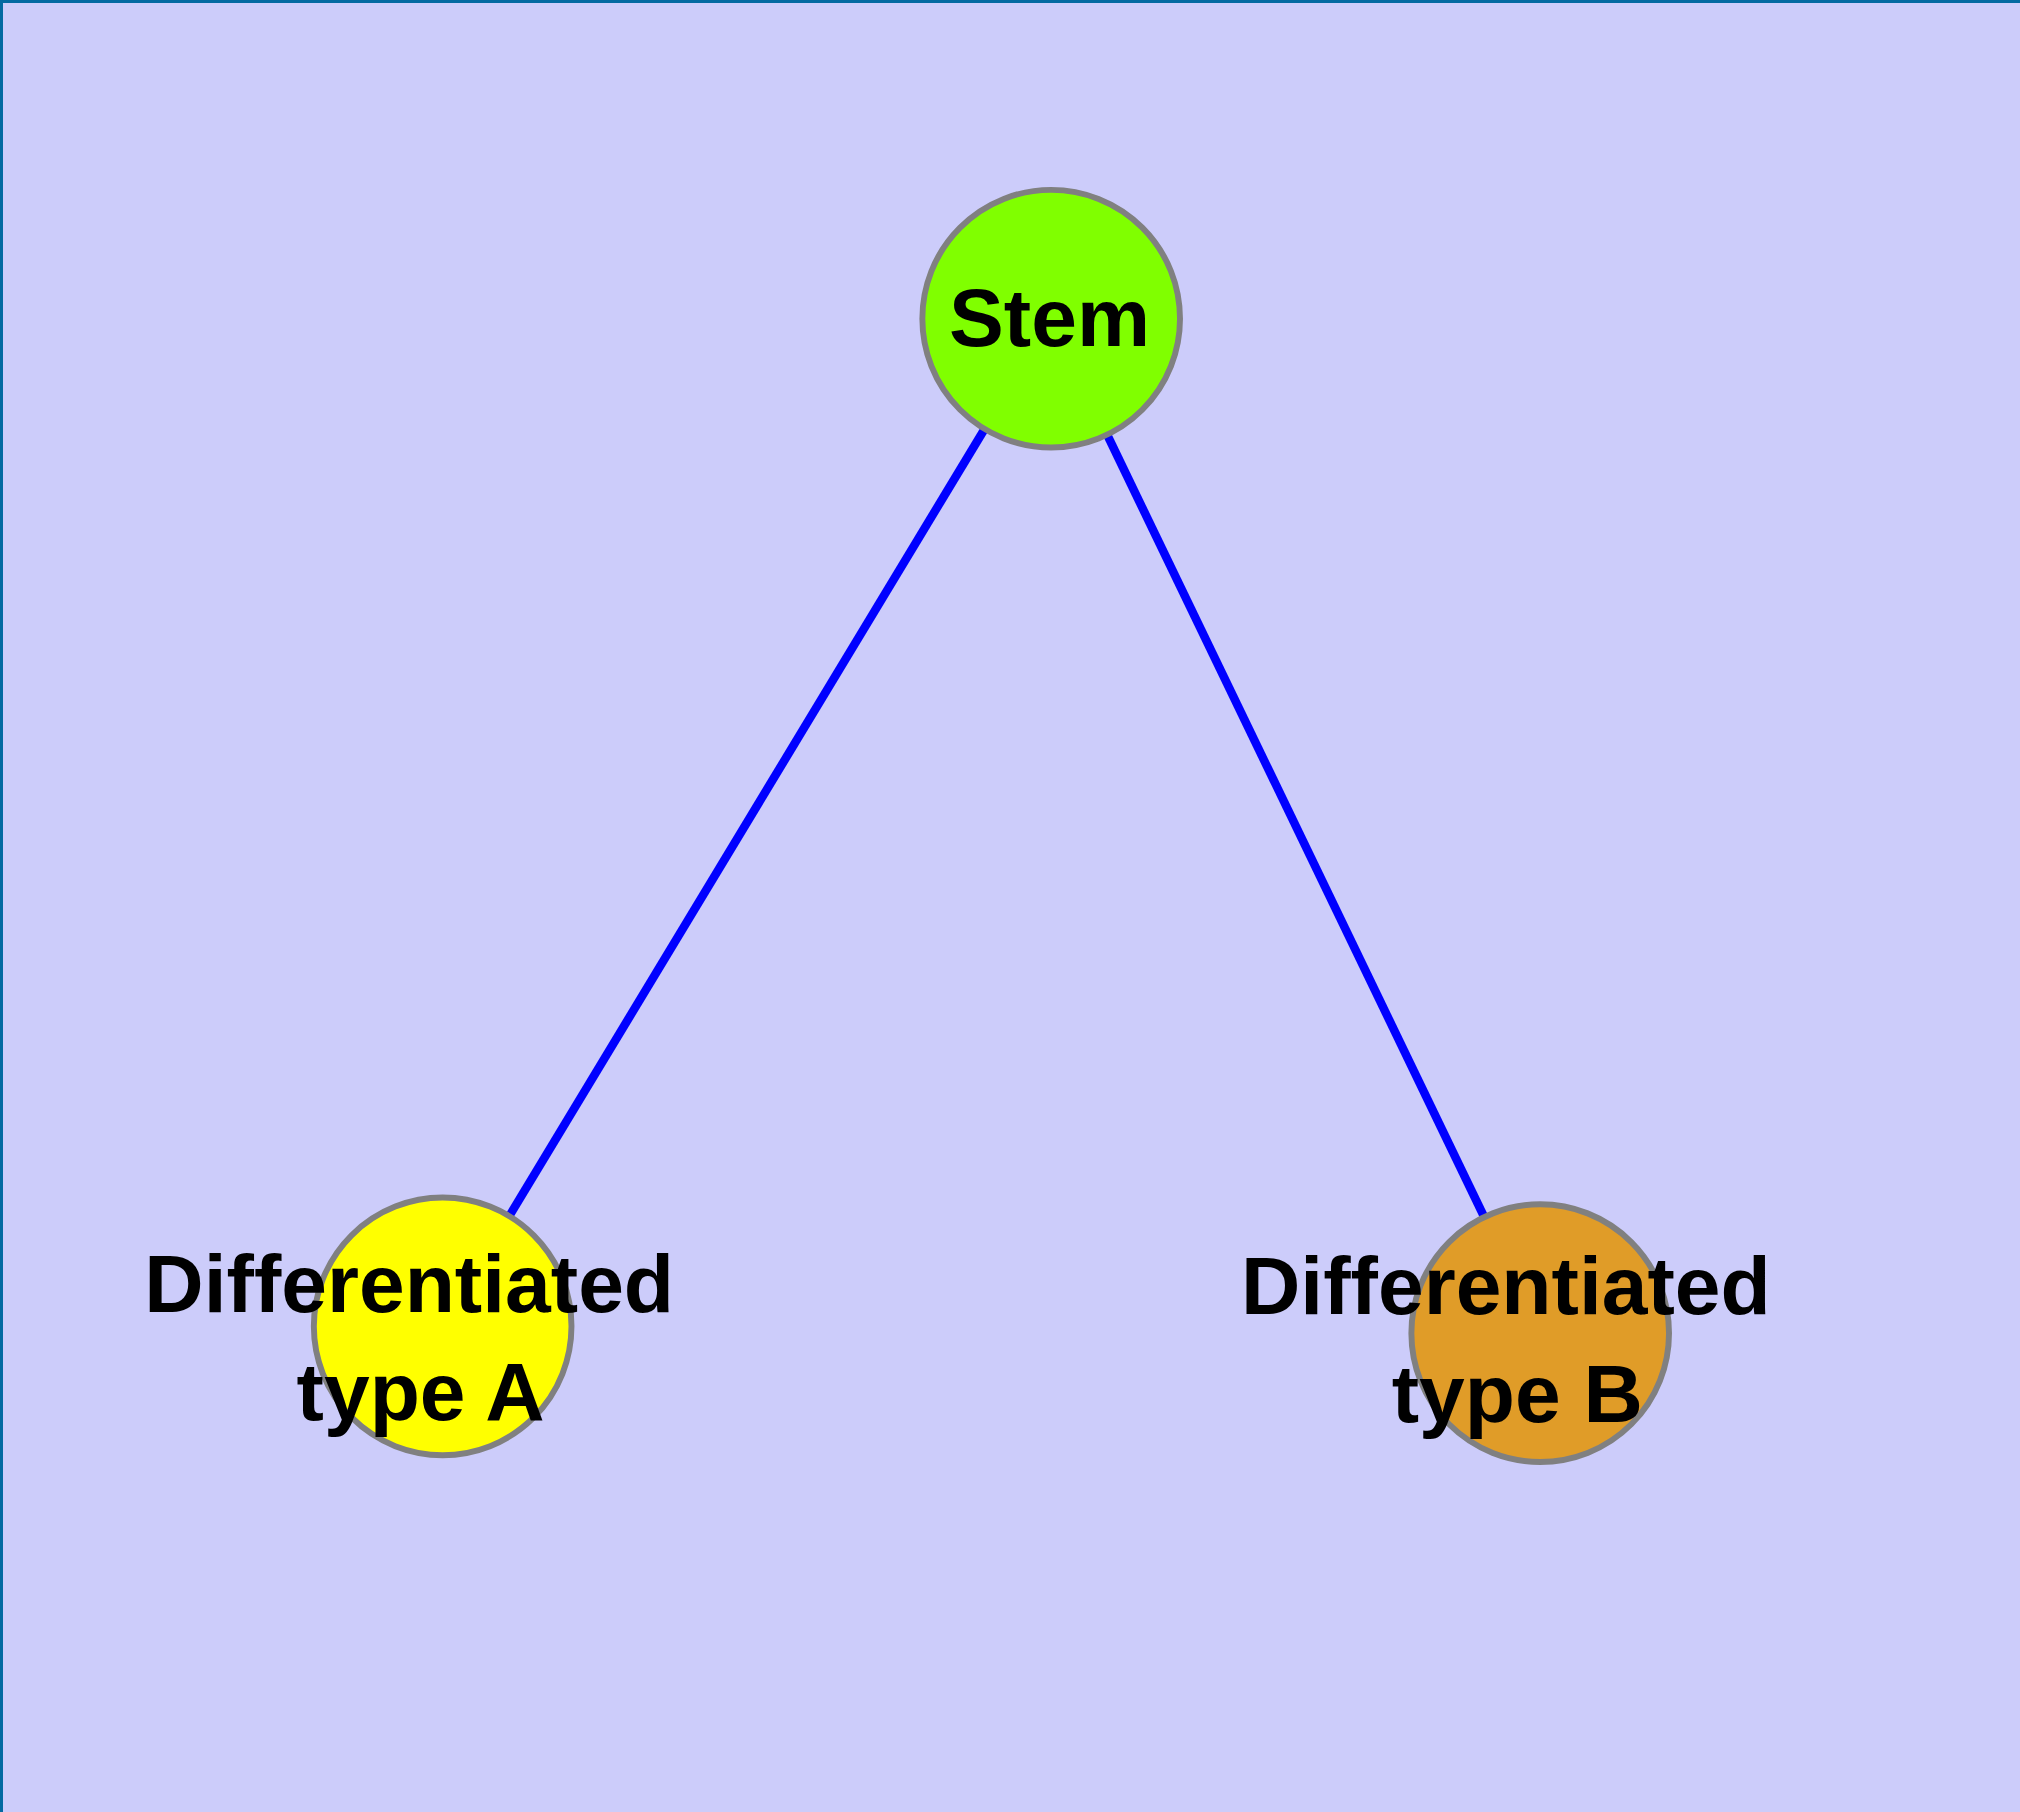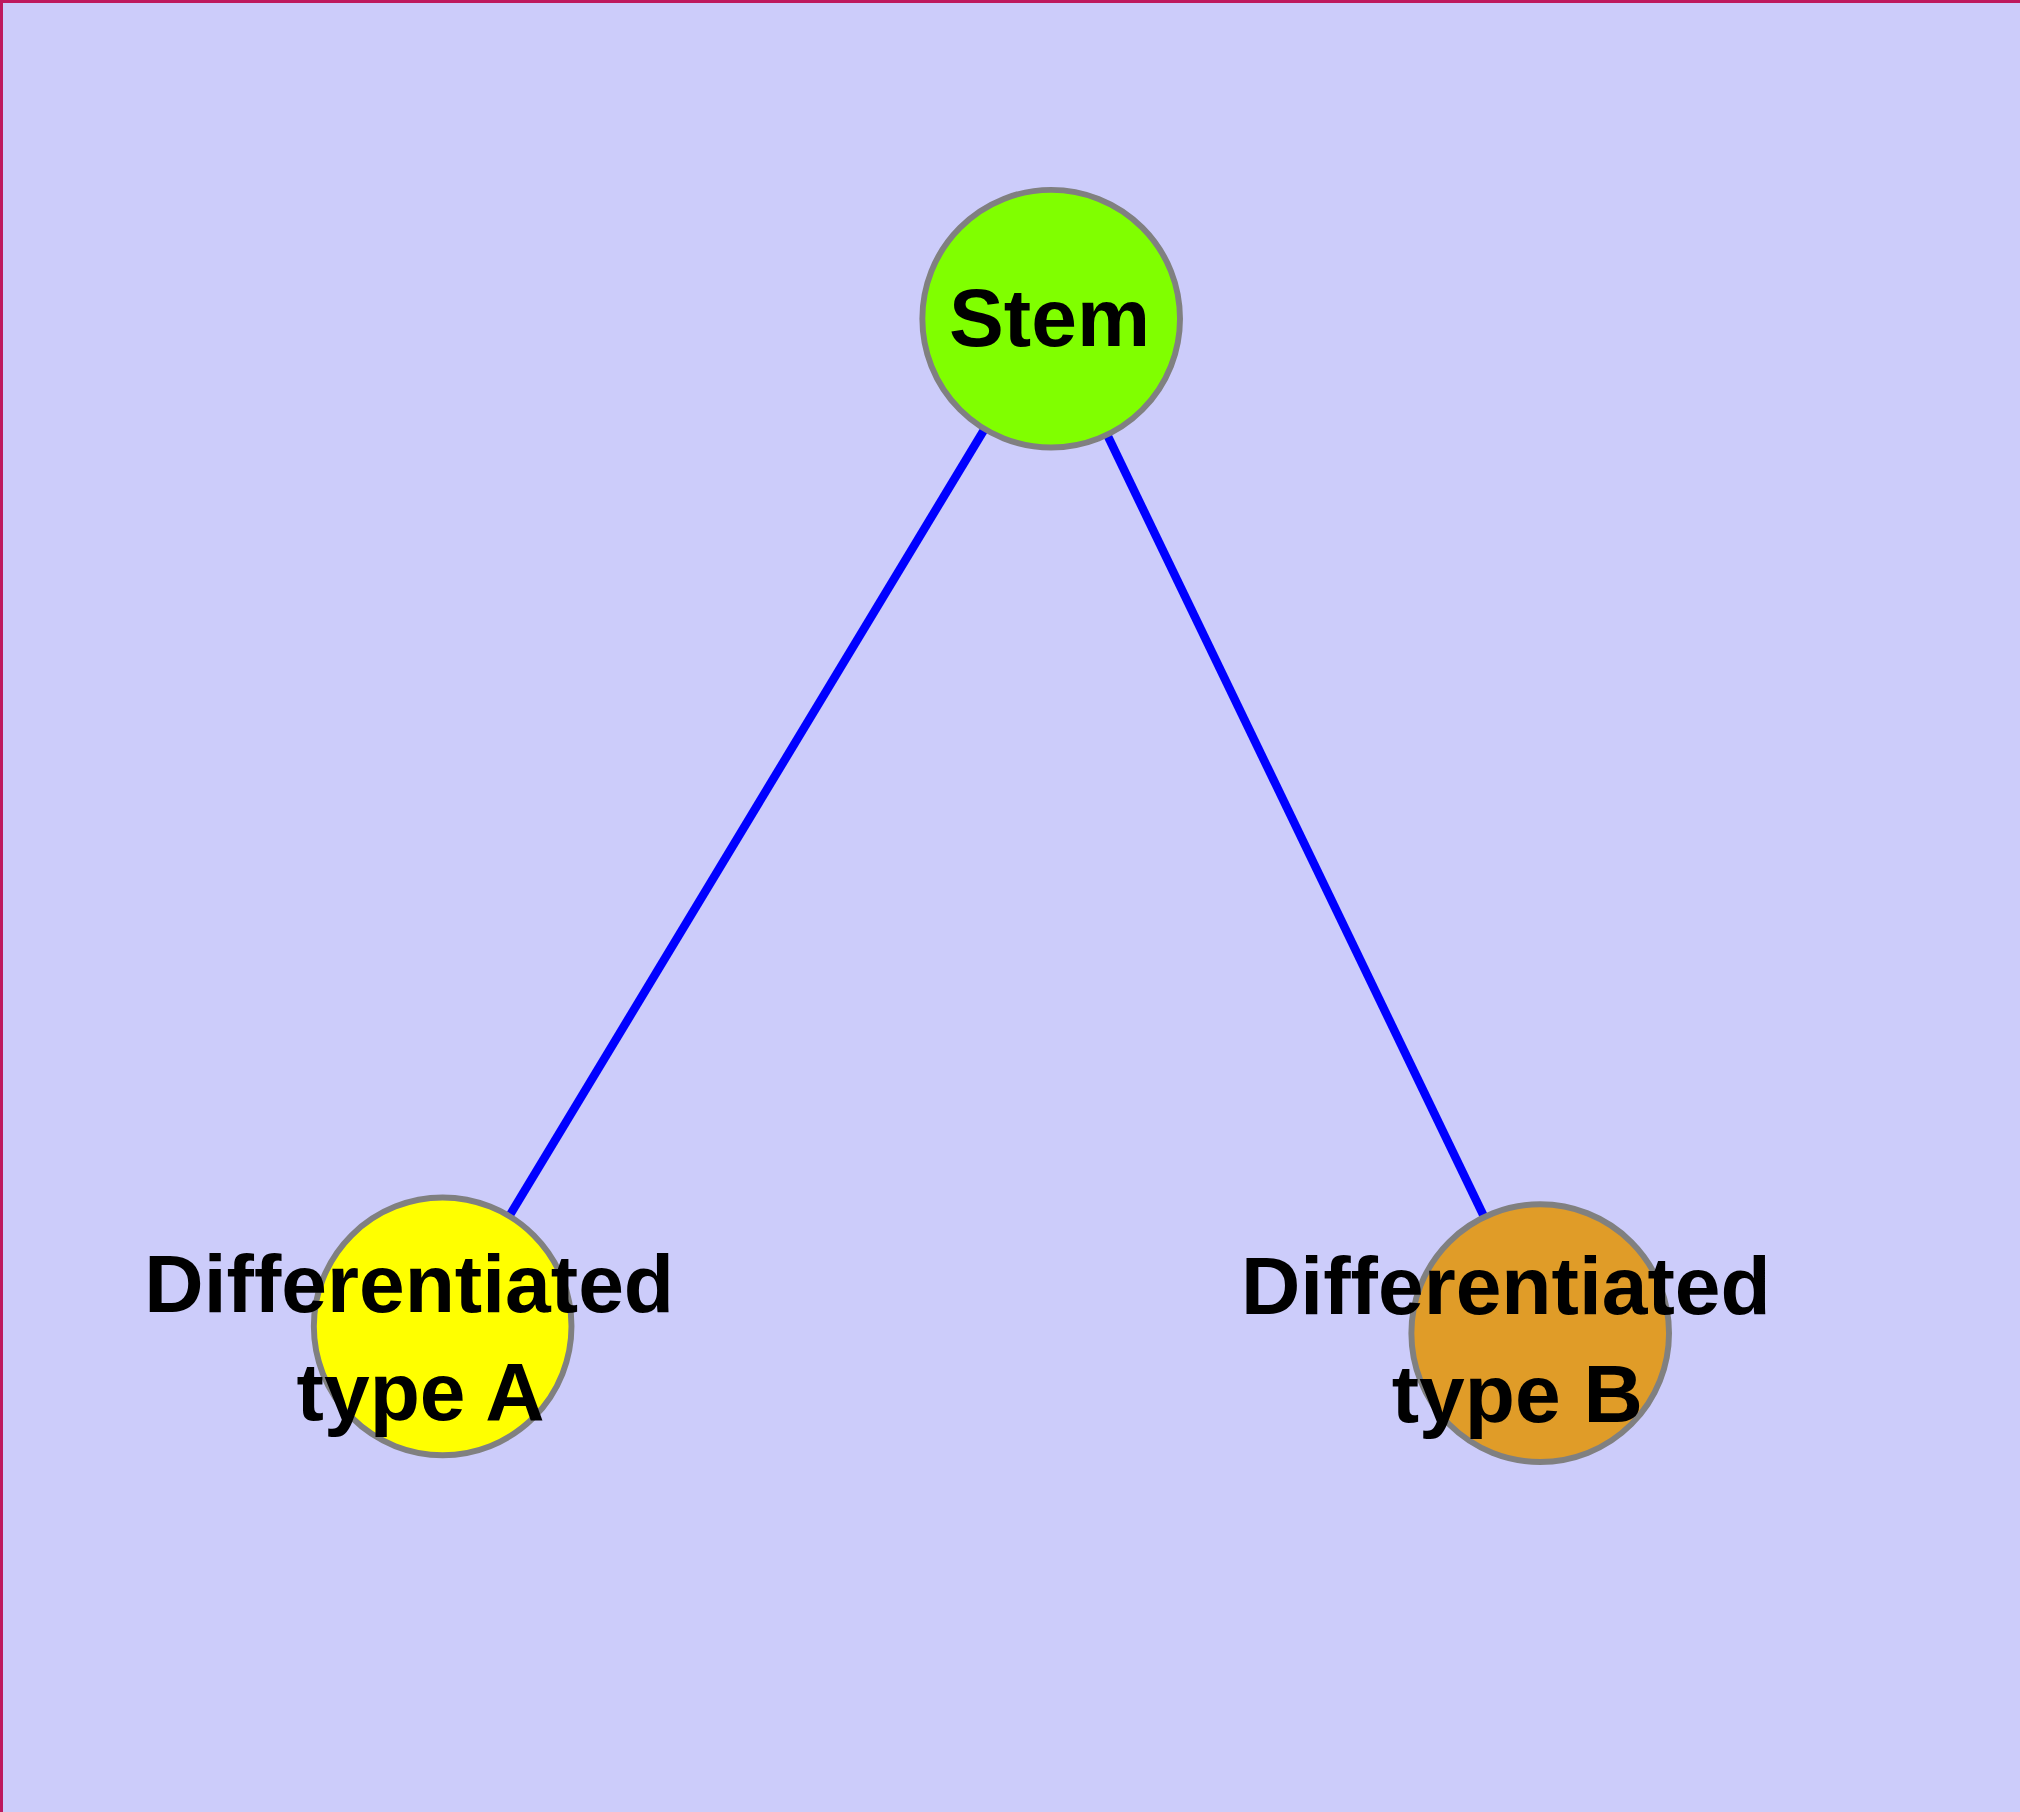"Stem" #canvas { background: #be185d -> #0369a1 }
